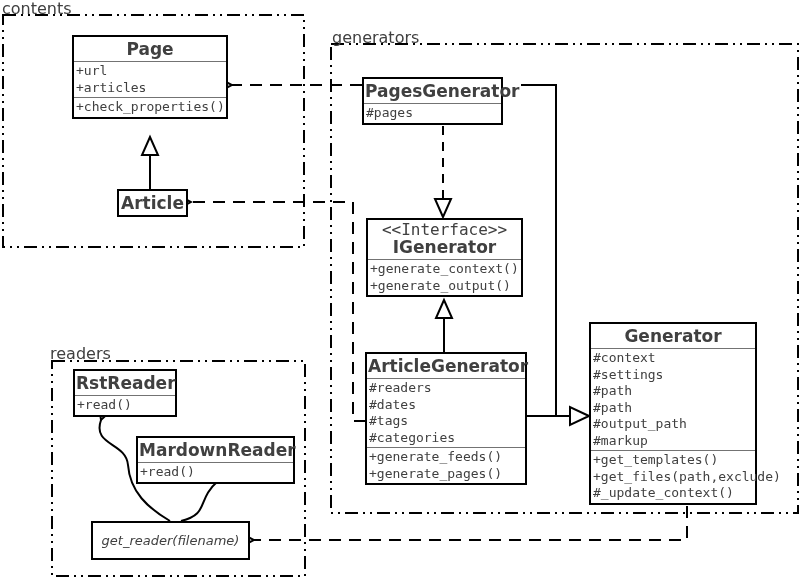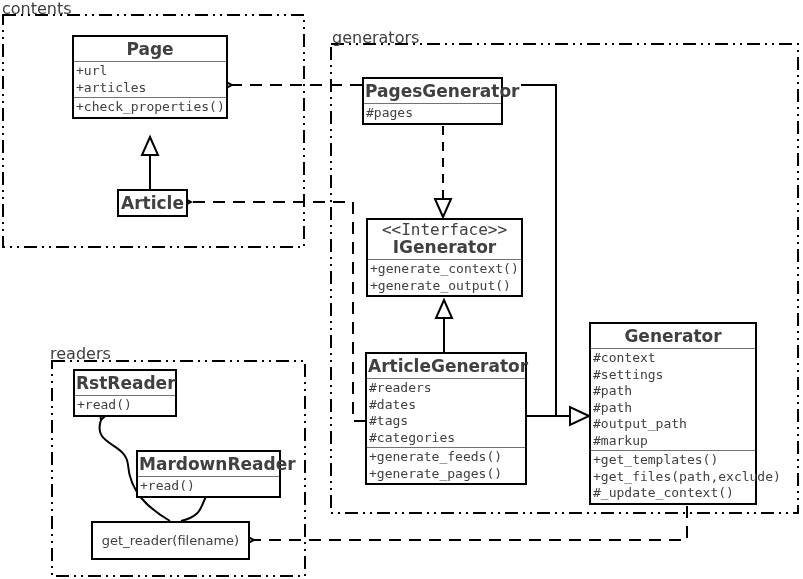"MardownReader" div.cls { top: 450px -> 436px; width: 145px -> 159px }
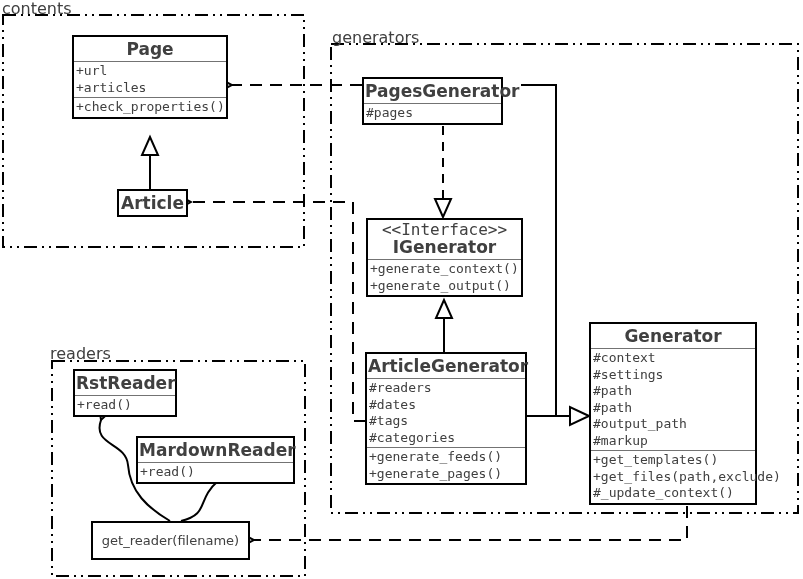"get_reader(filename)" div.cls { font-style: none -> italic }
